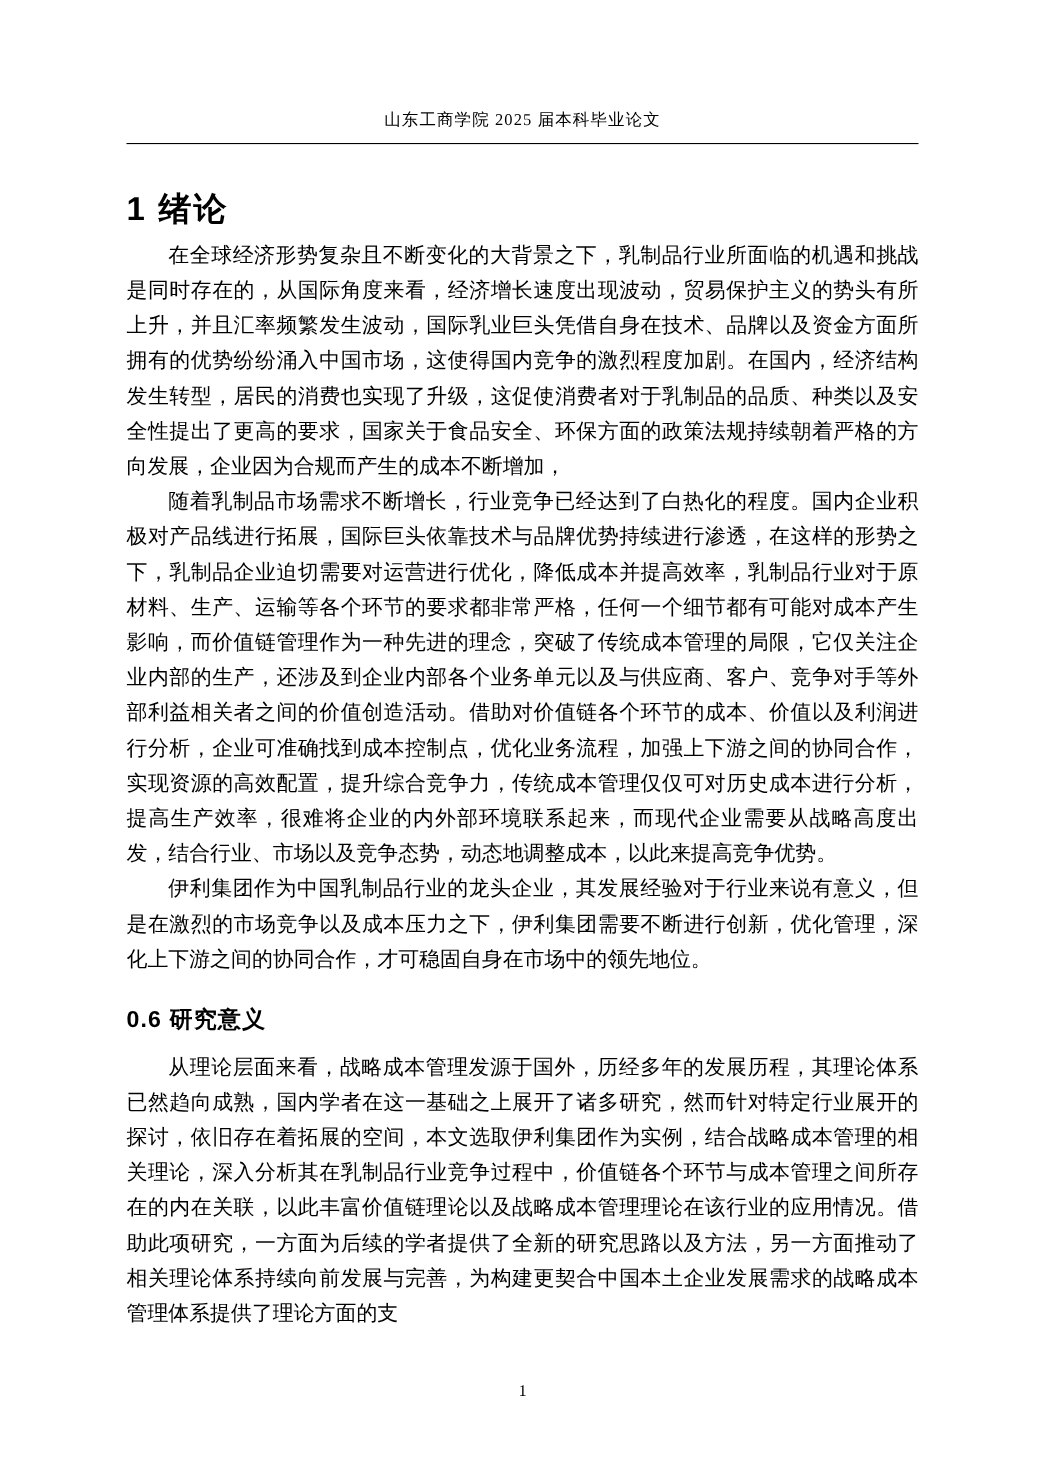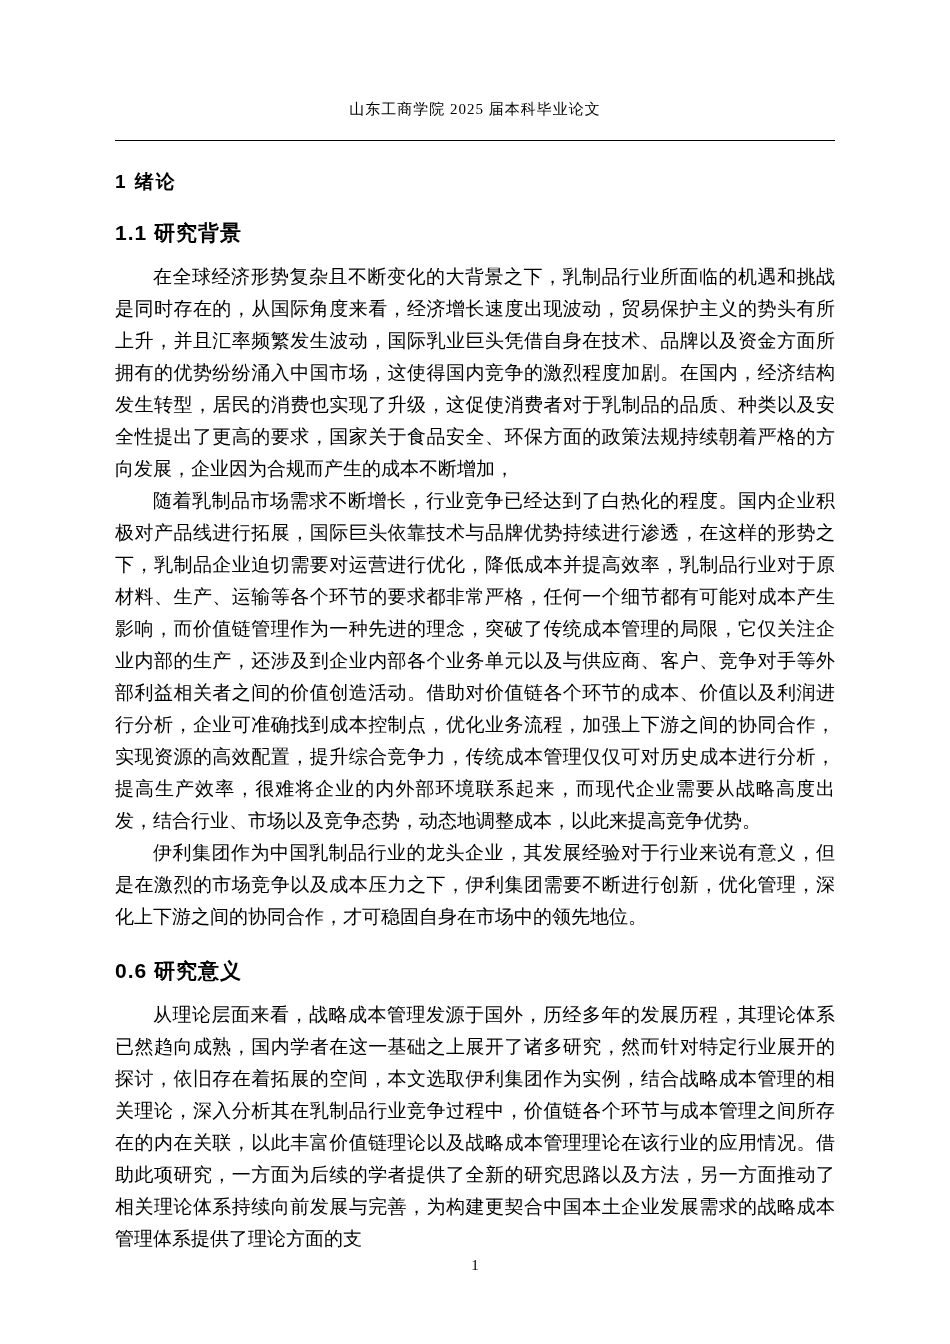"山东工商学院 2025 届本科毕业论文" .page-header { padding-bottom: 21px -> 11px }
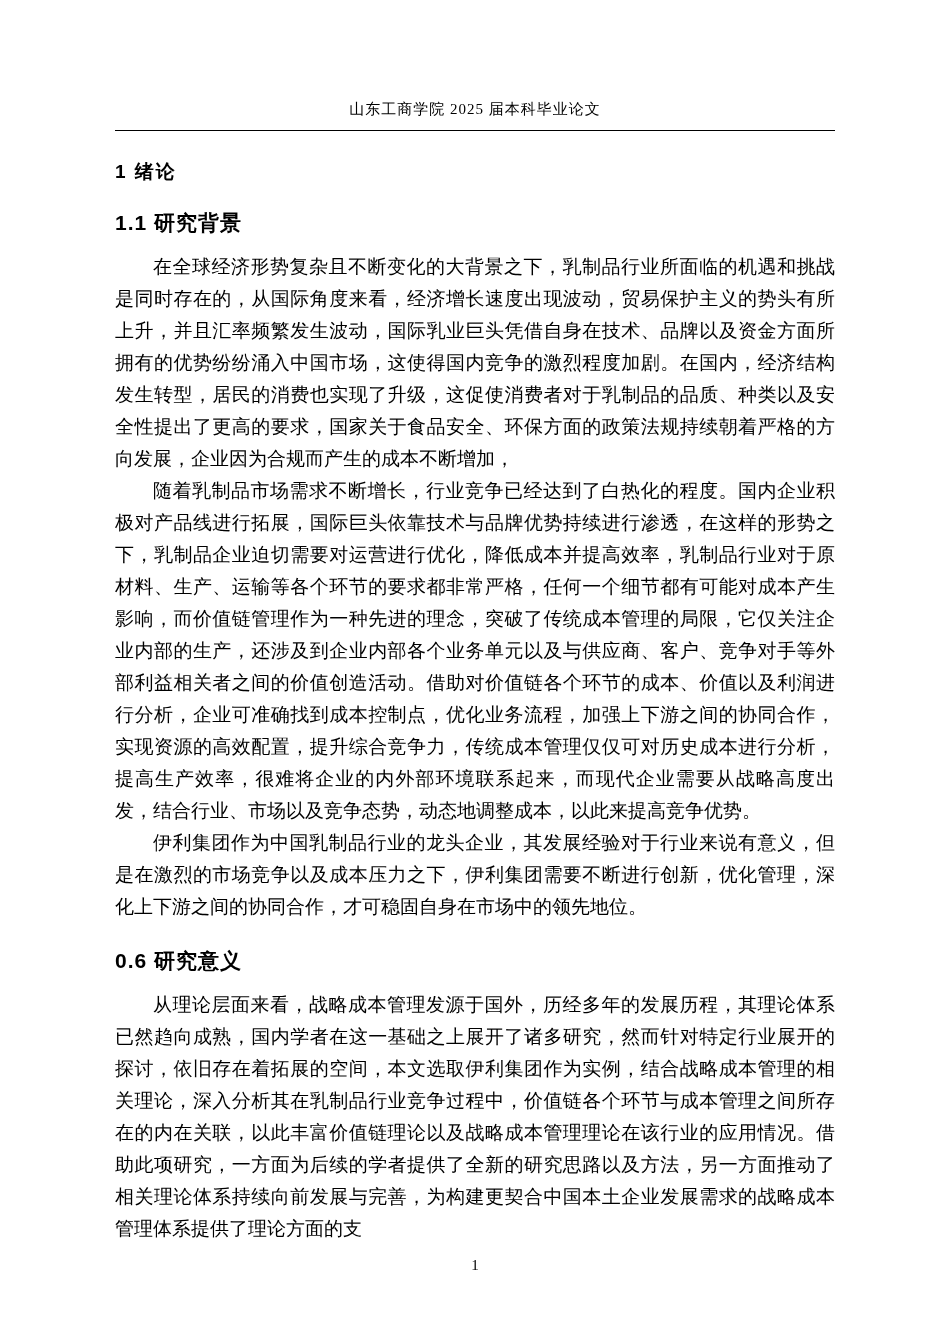"1 绪论" .chapter-title { font-size: 19px -> 30px; margin: 28px 0 6px 0 -> 39px 0 6px 0 }
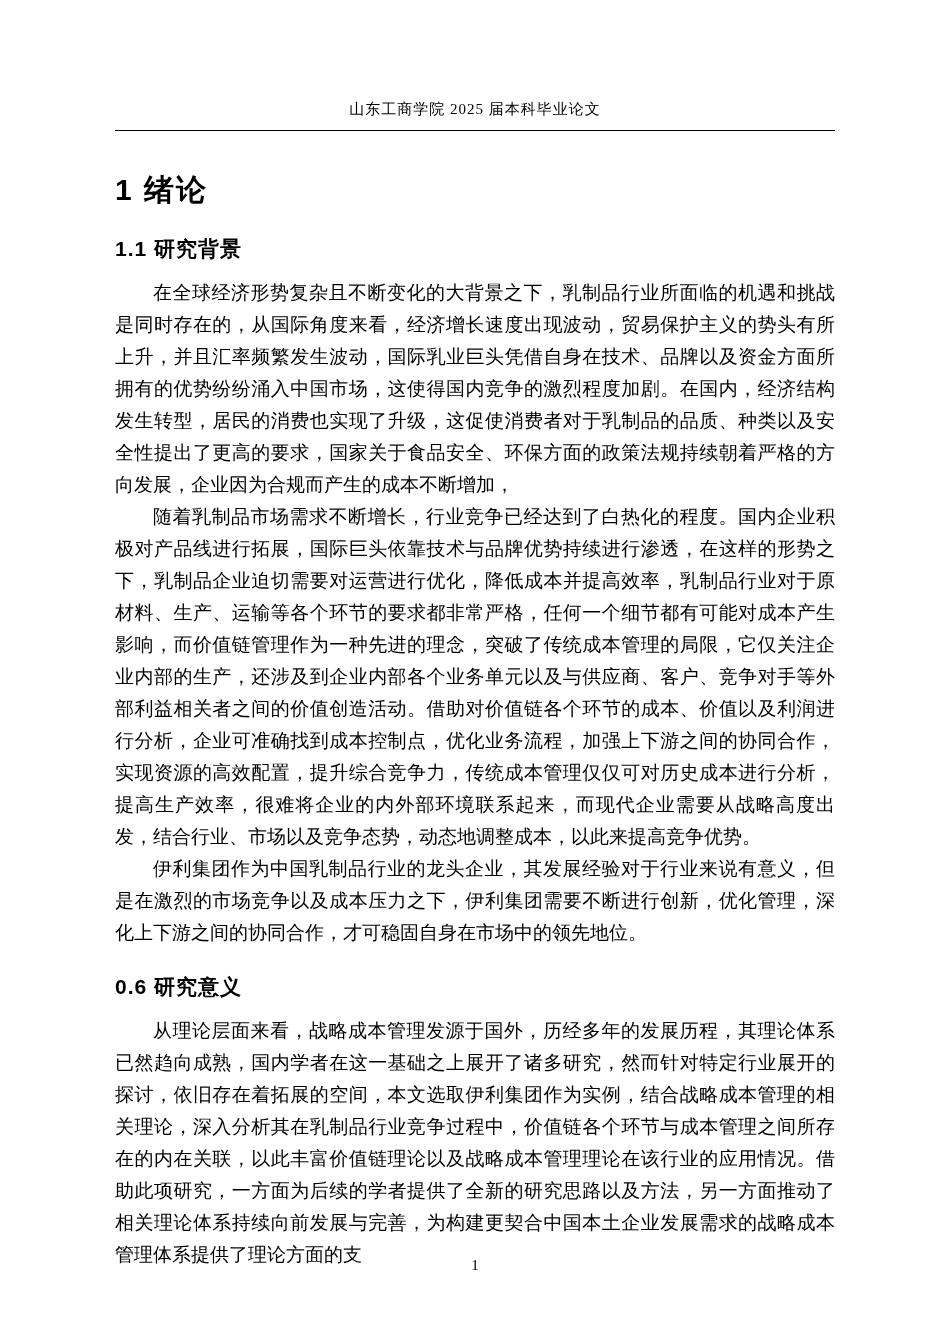"1.1 研究背景" h2.section-title { html: <h2>1.1 研究背景</h2> -> none }
